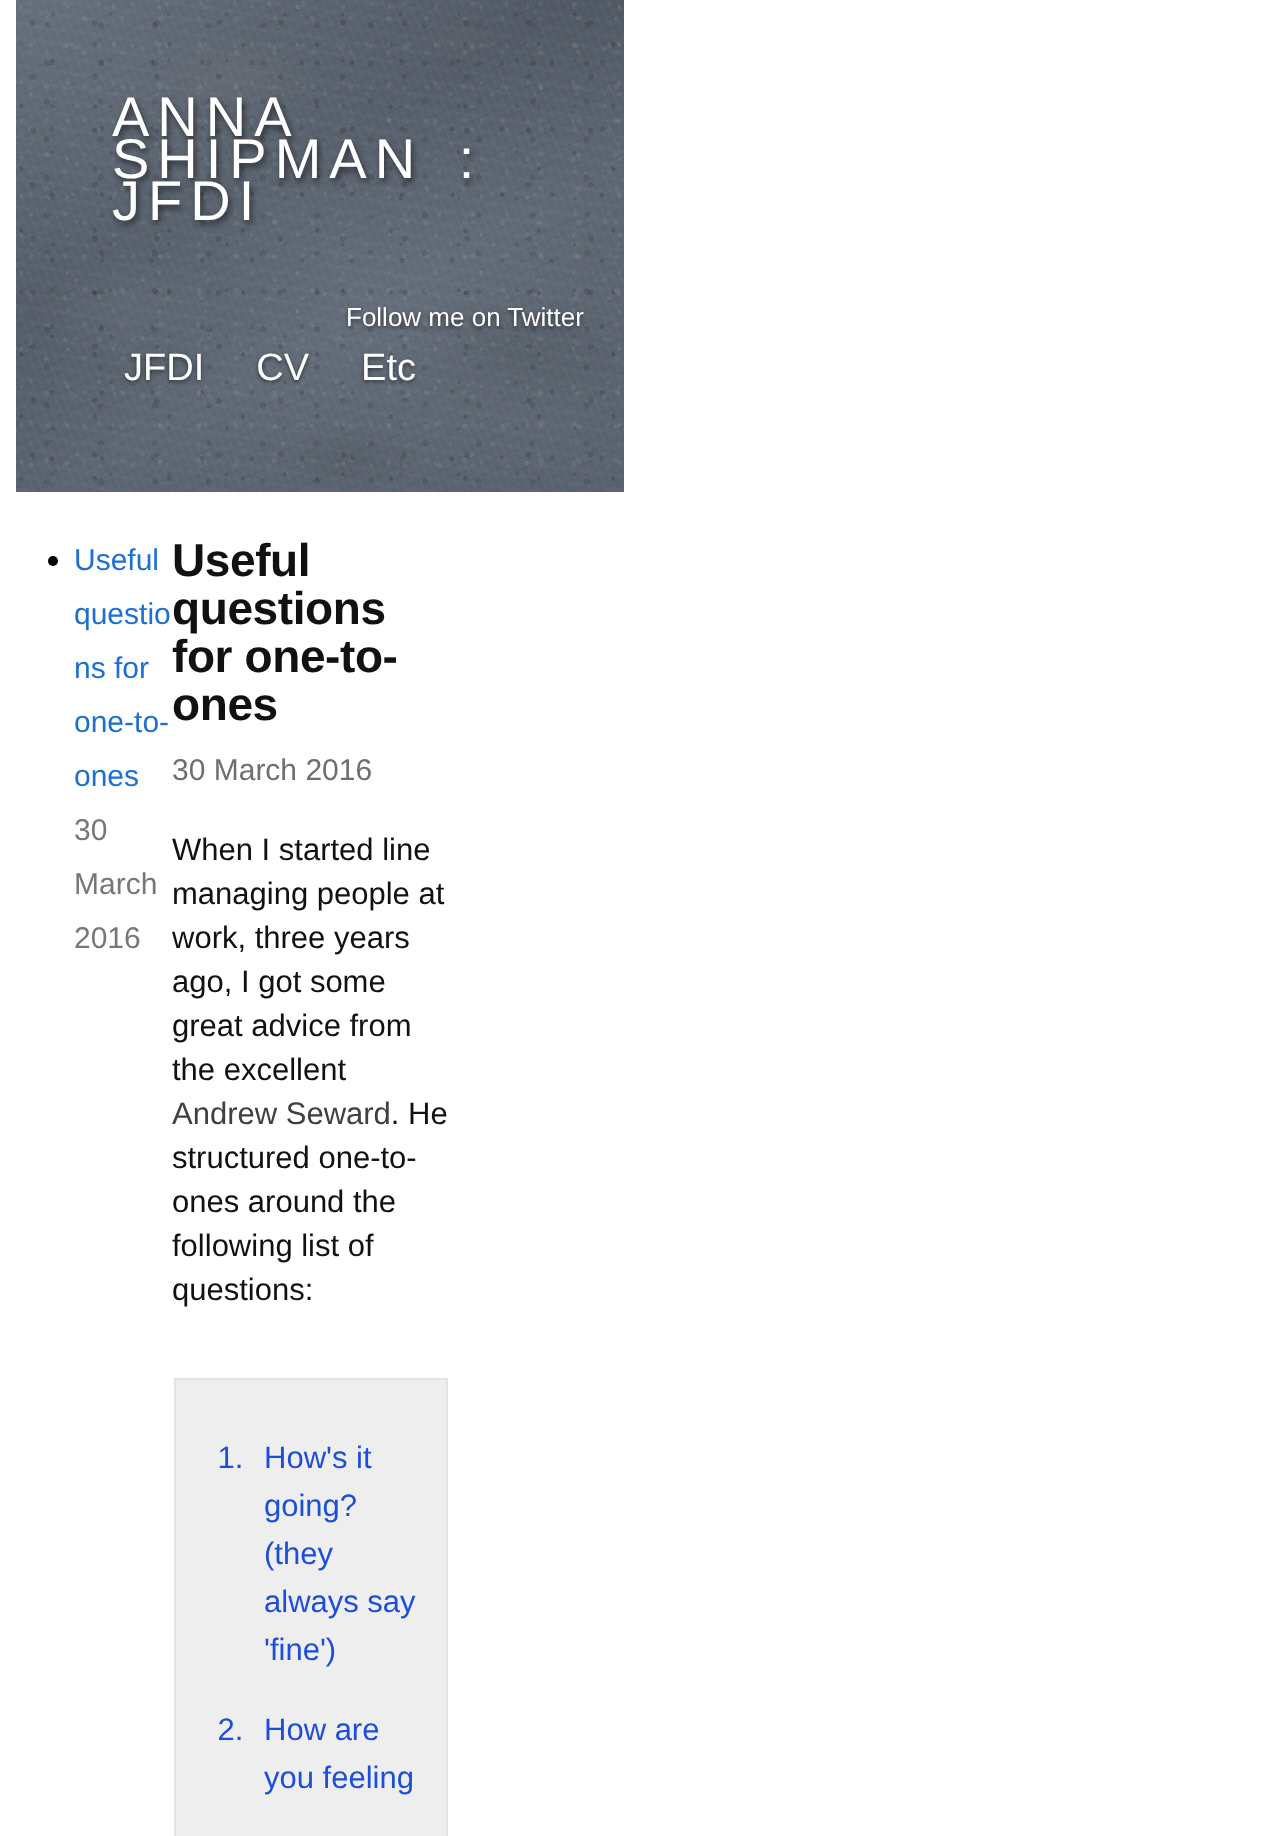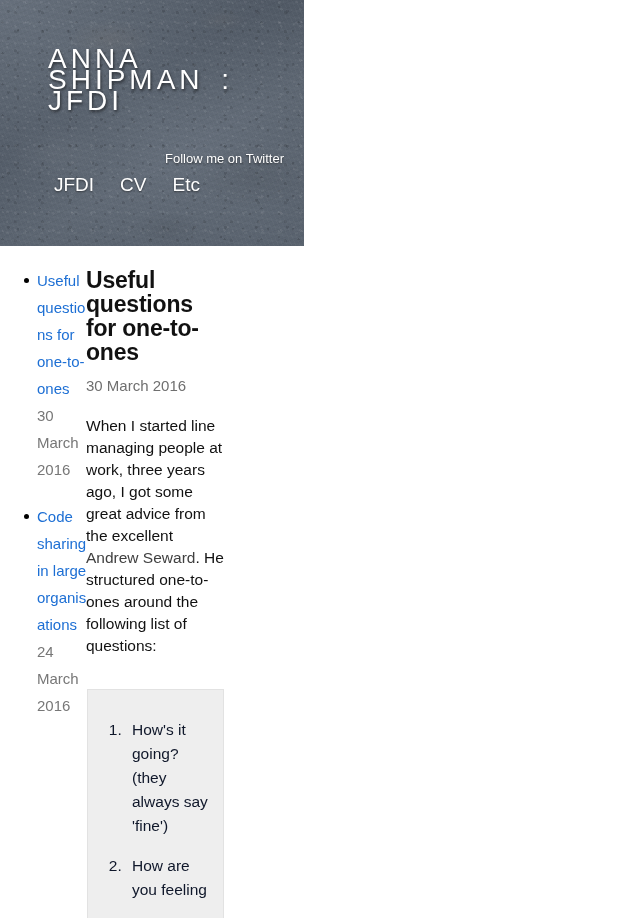"ANNA SHIPMAN : JFDI" #site-header { left: 0 -> 8px }
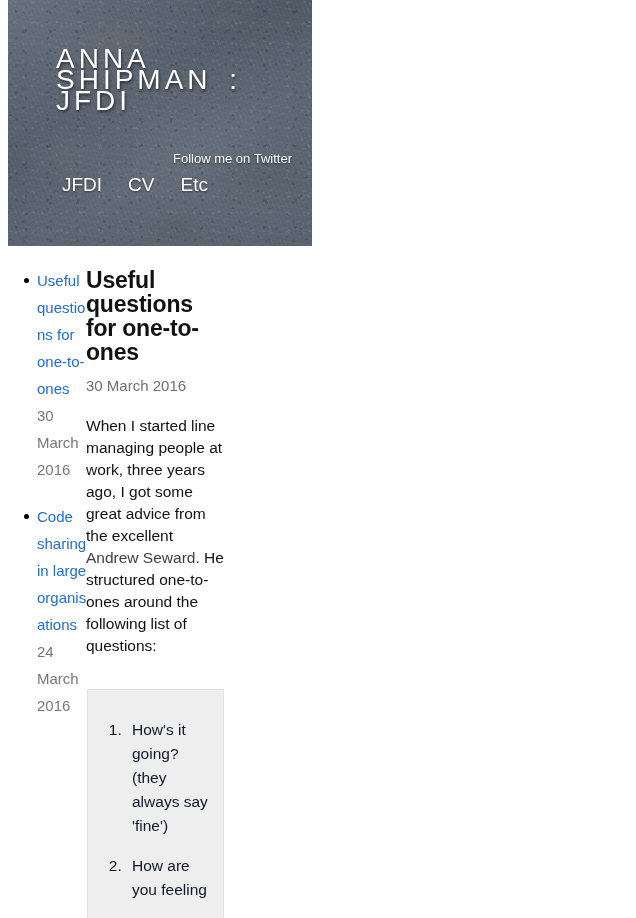"Code sharing in large organisations" li { html: <li> <a>Code sharing in large organisations</a> <span>24 March 2016</span> </li> -> none }
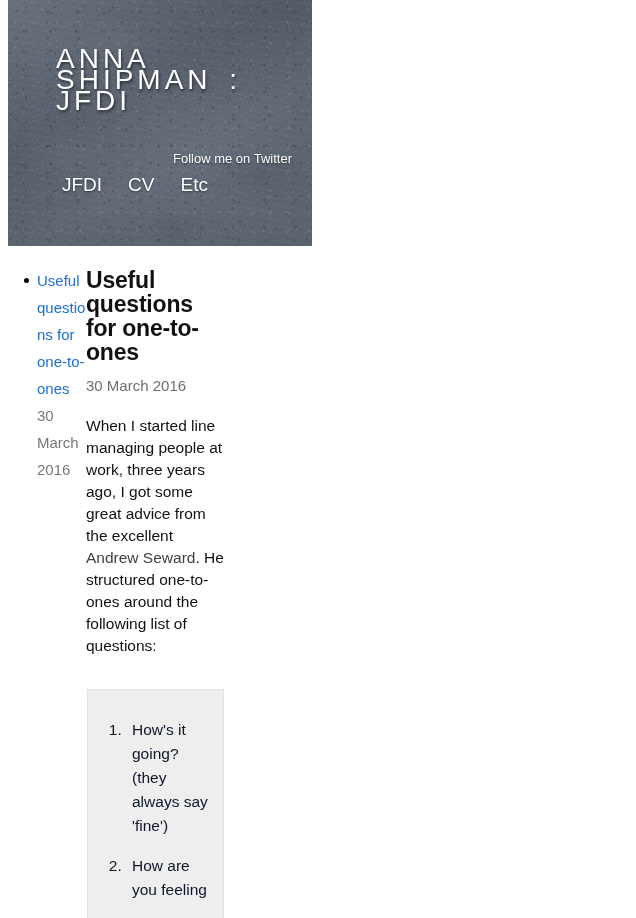"How's it going? (they always" #question-box ol { color: #0f172a -> #1d4ed8 }
